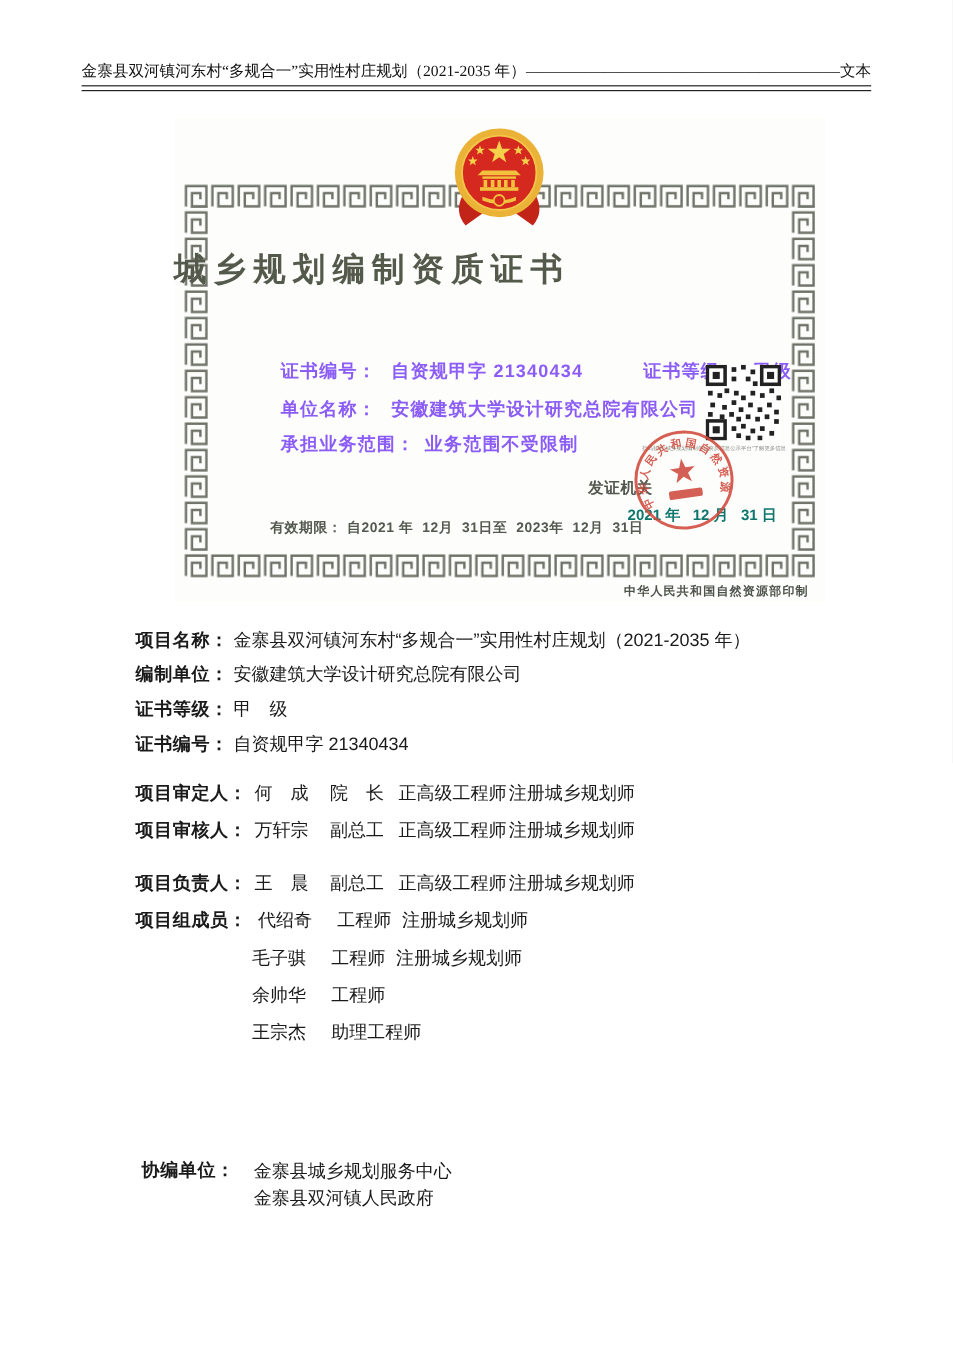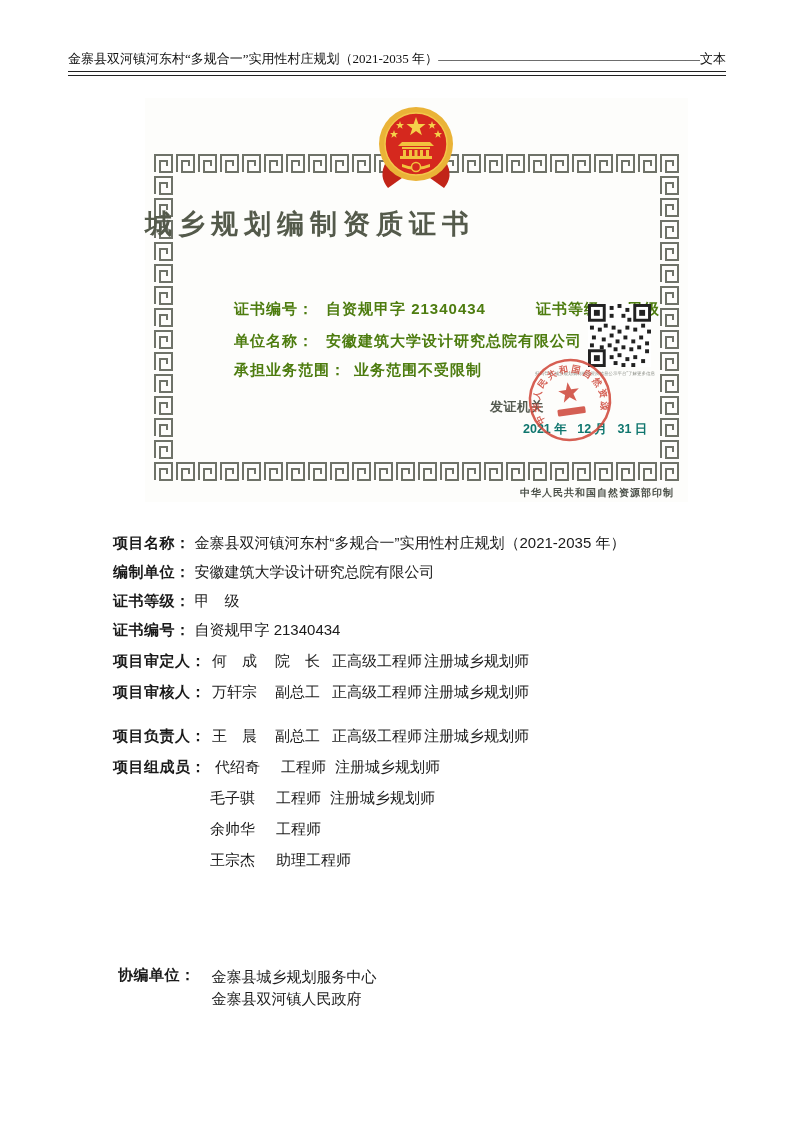"证书编号： 自资规甲字 21340434" .cert-row { color: #4d7c0f -> #8b5cf6 }
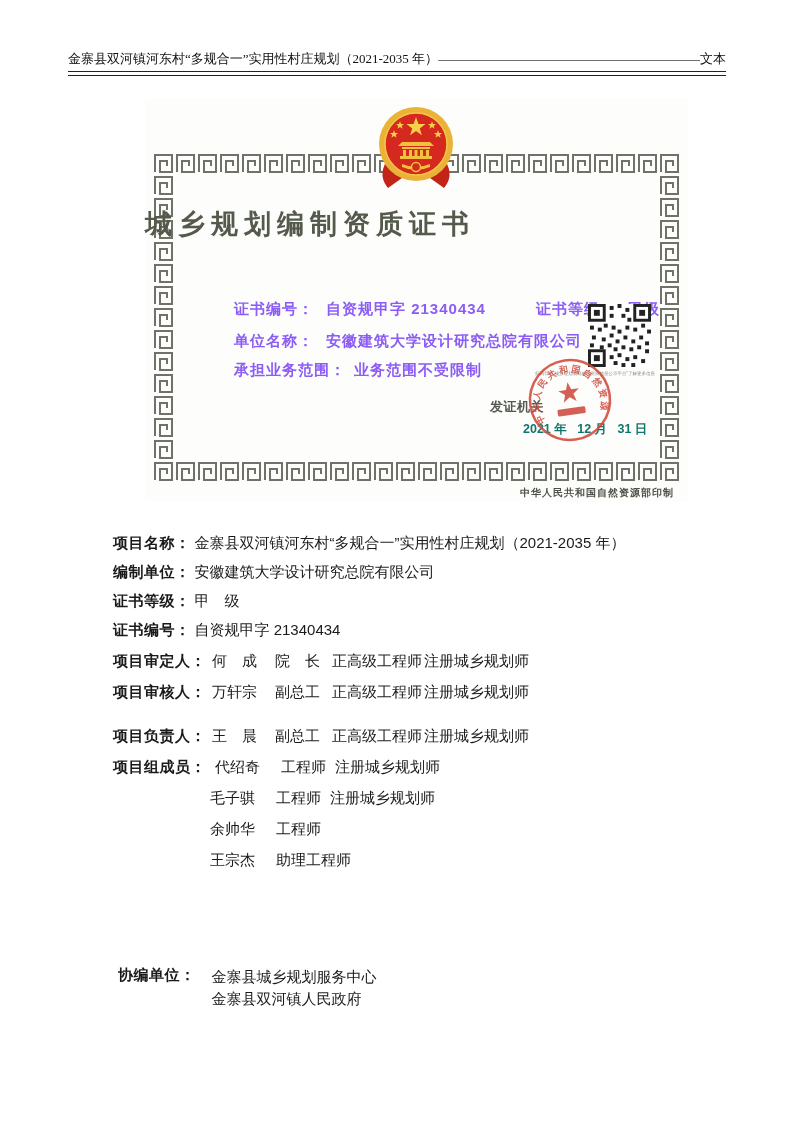"有效期限： 自2021 年 12月 31日至" div.cert-small { html: none -> <div> <span>有效期限：</span><span>自2021 年 12月 31日至 2023年 12月 31日</span> </div> }
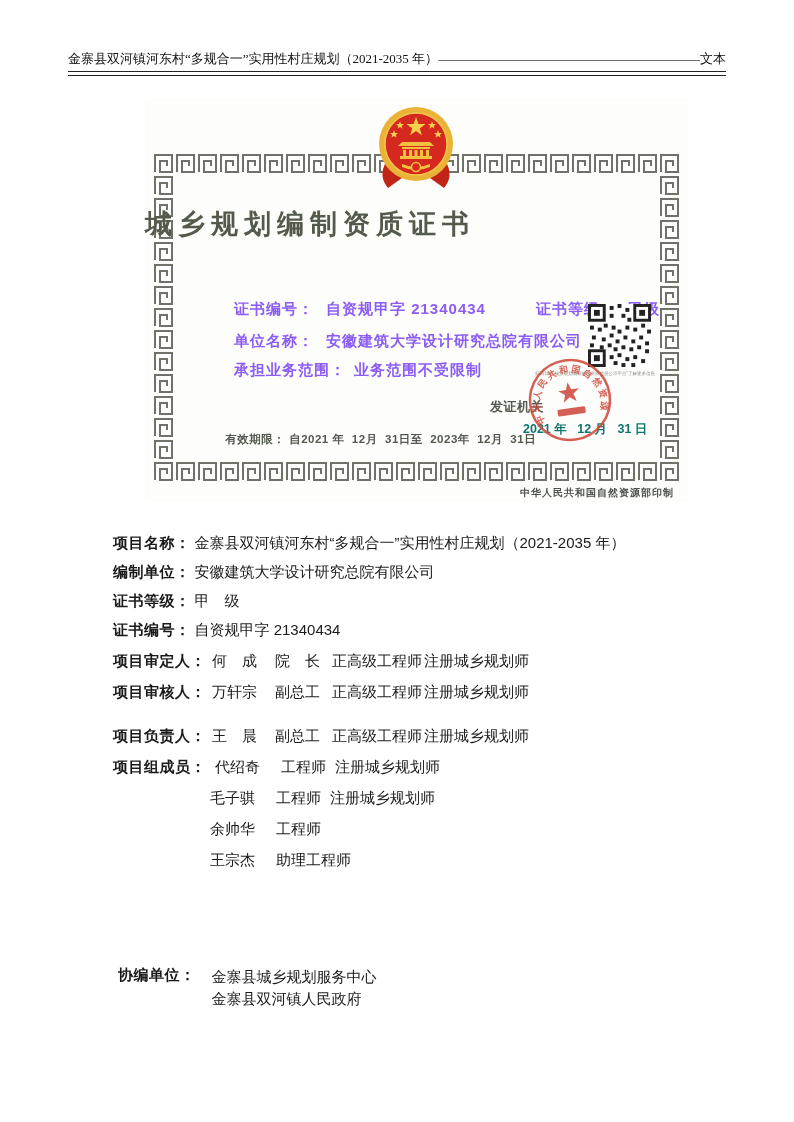"项目名称：" .info-row { align-items: flex-end -> flex-start }
